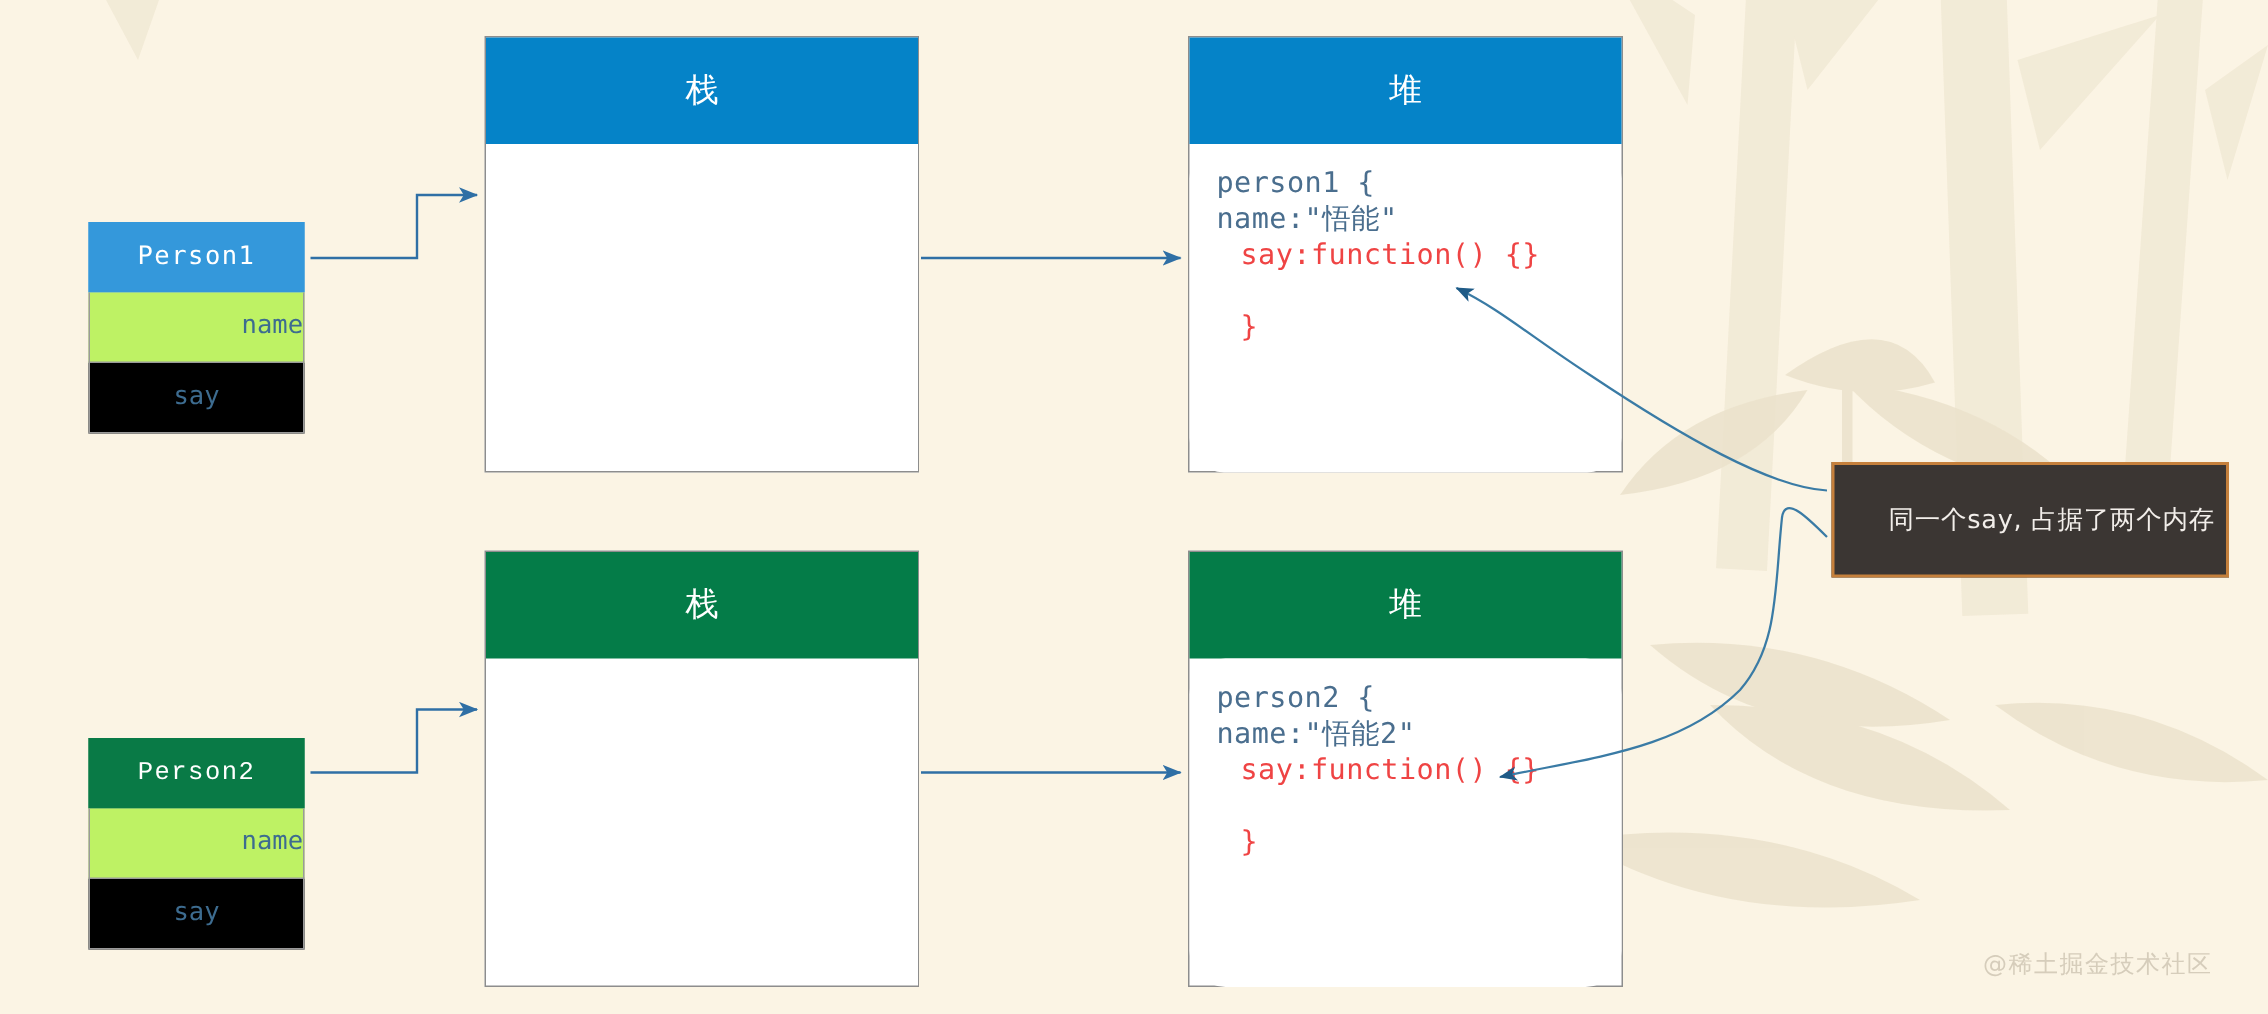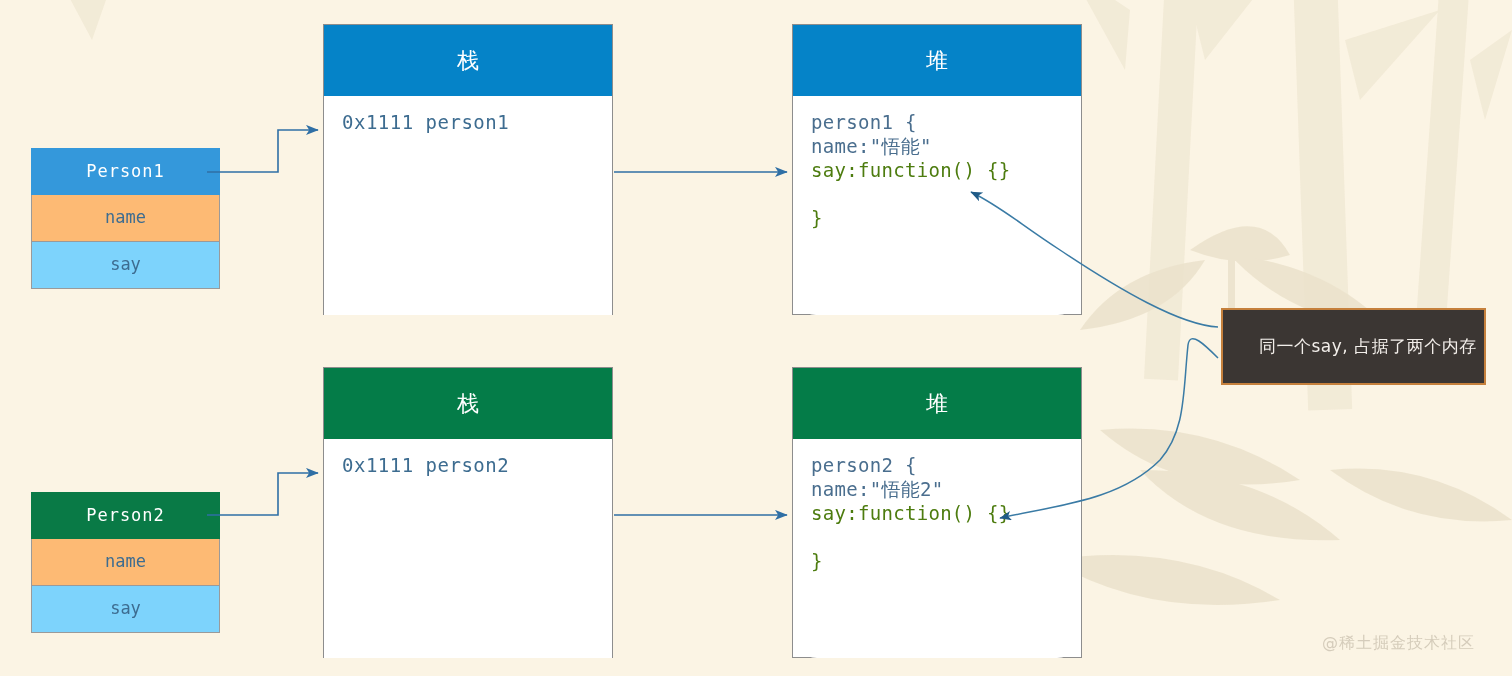"0x1111 person1" div.mem-body { html: <div> <div>0x1111 person1</div> </div> -> none }
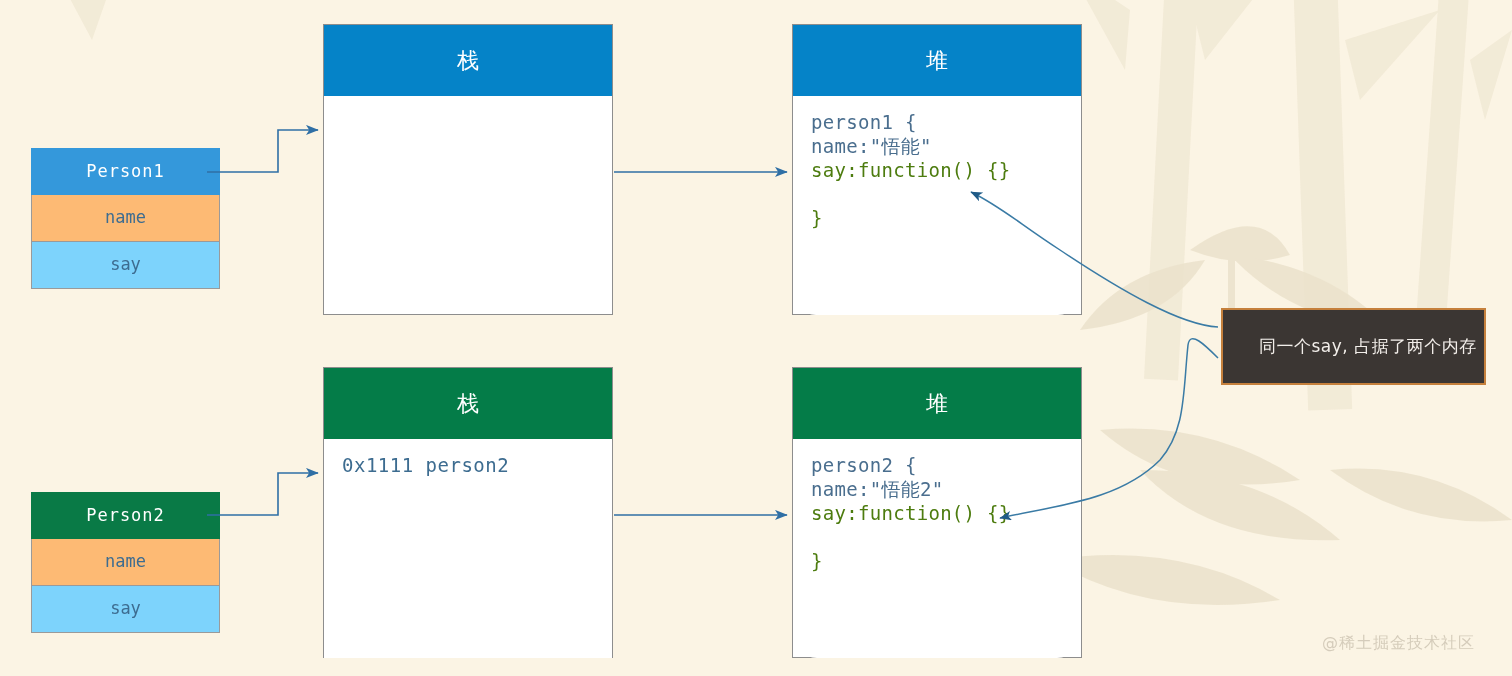"Person1" .obj-table { margin-left: none -> 28px; width: 189px -> 144px }
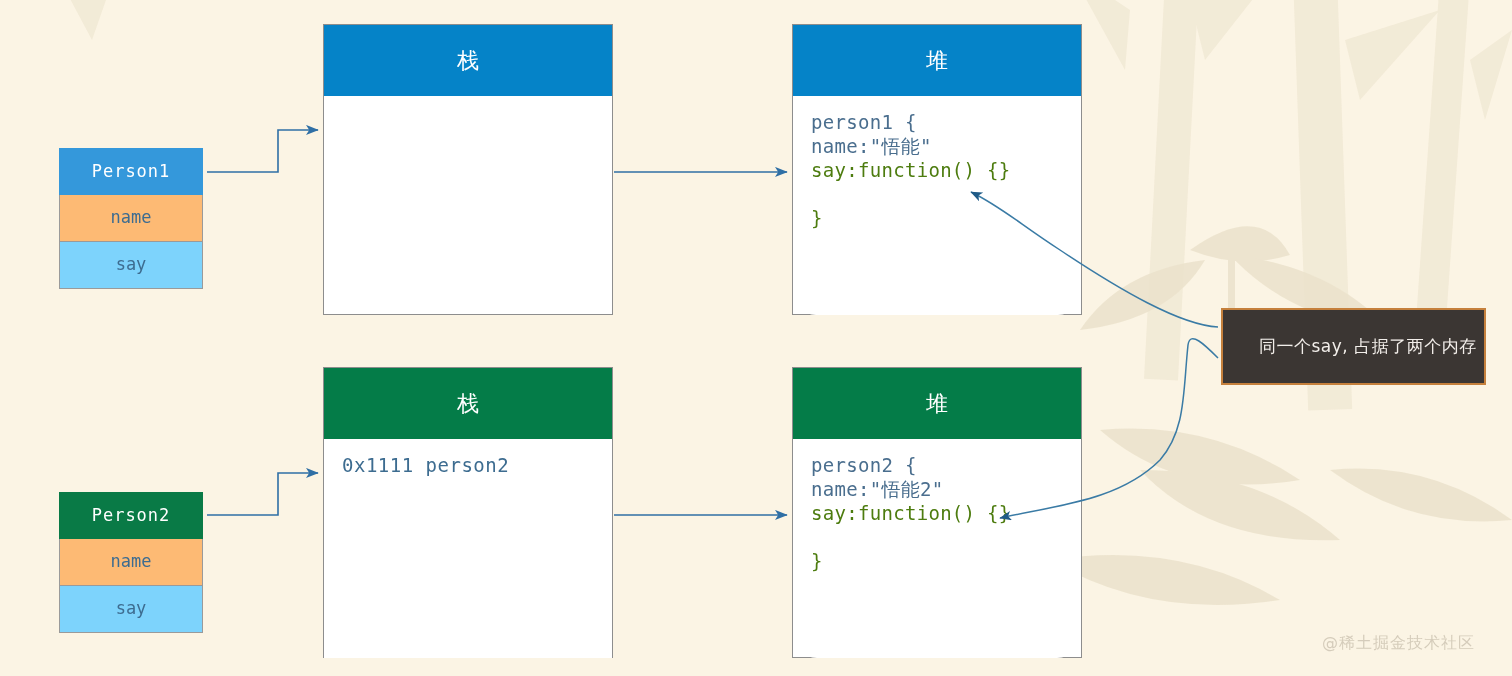"say:function() {}" .heap-line.accent { color: #4d7c0f -> #ef4444; margin-left: none -> 16px }
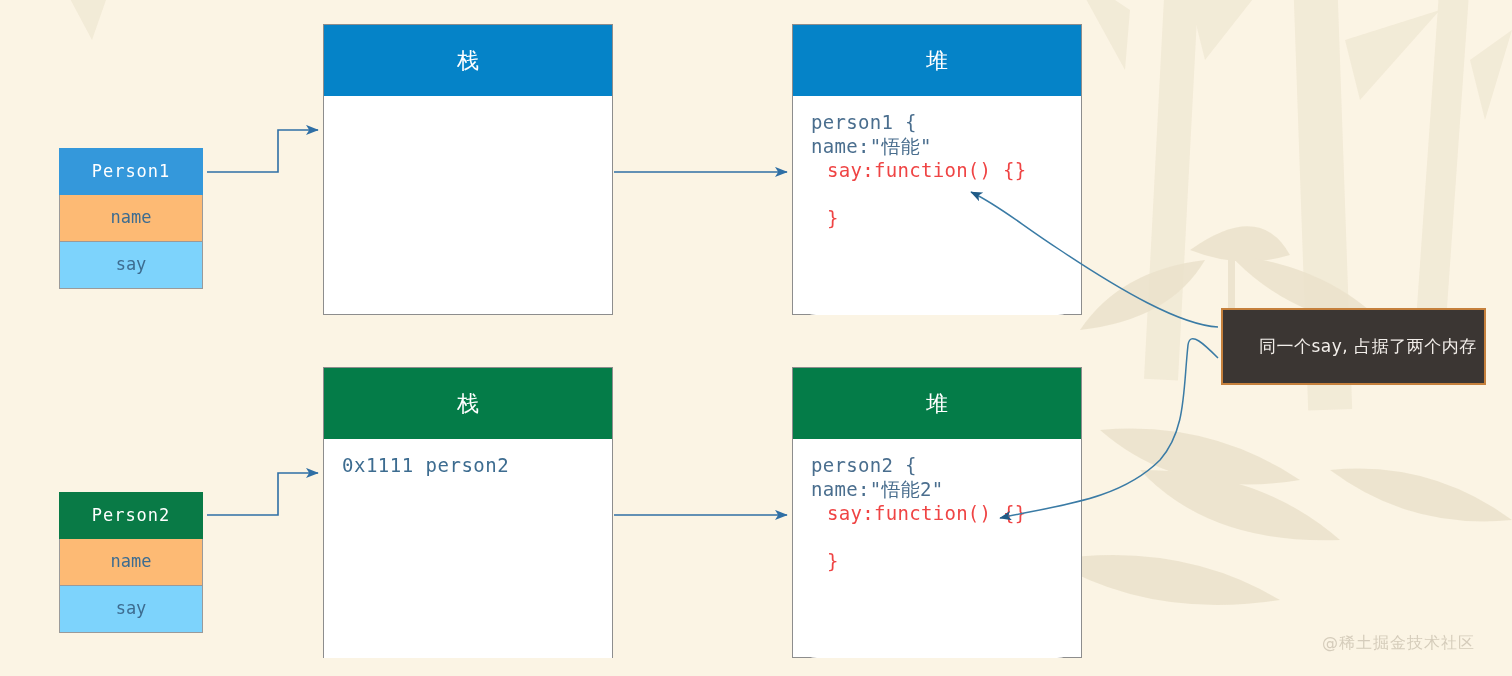"name" .obj-row.shaded { background: #fdba74 -> #bef264; text-align: none -> right }
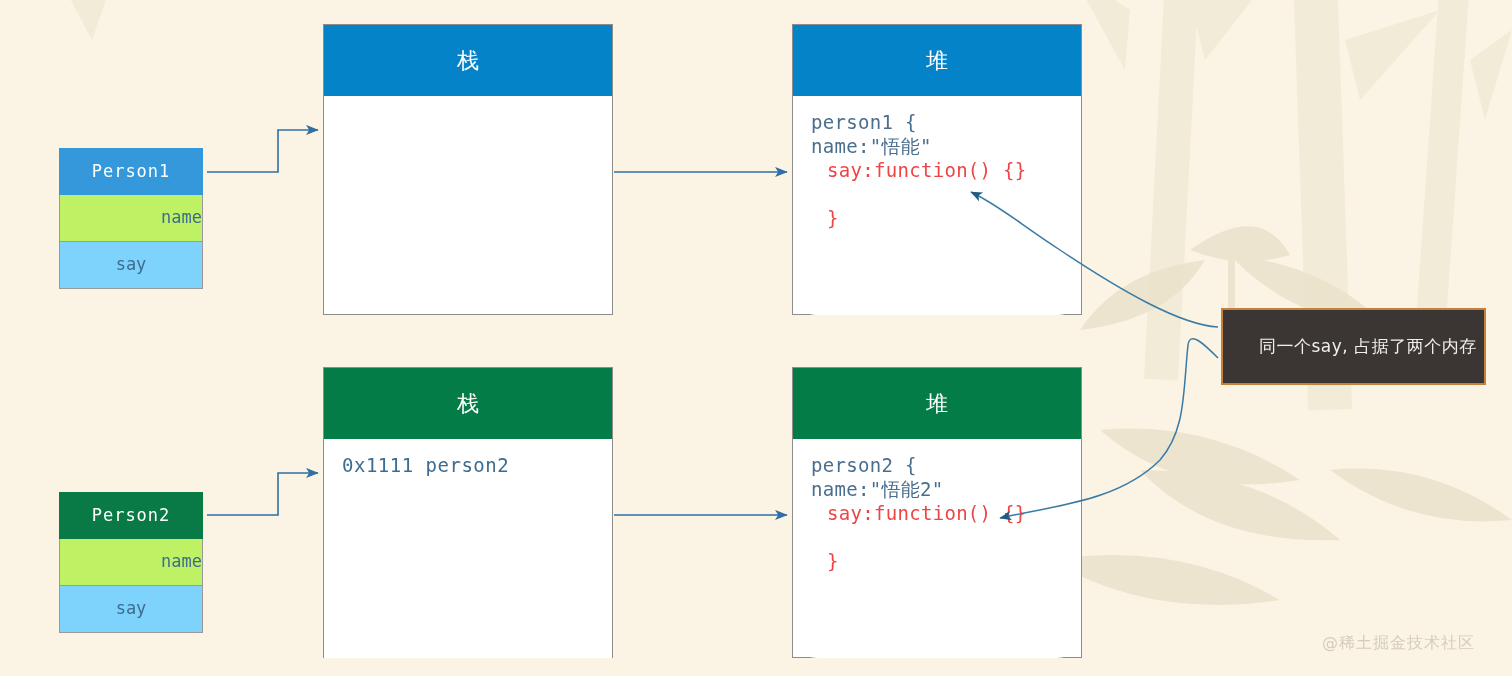"say" .obj-row { background: #7dd3fc -> #000000 }
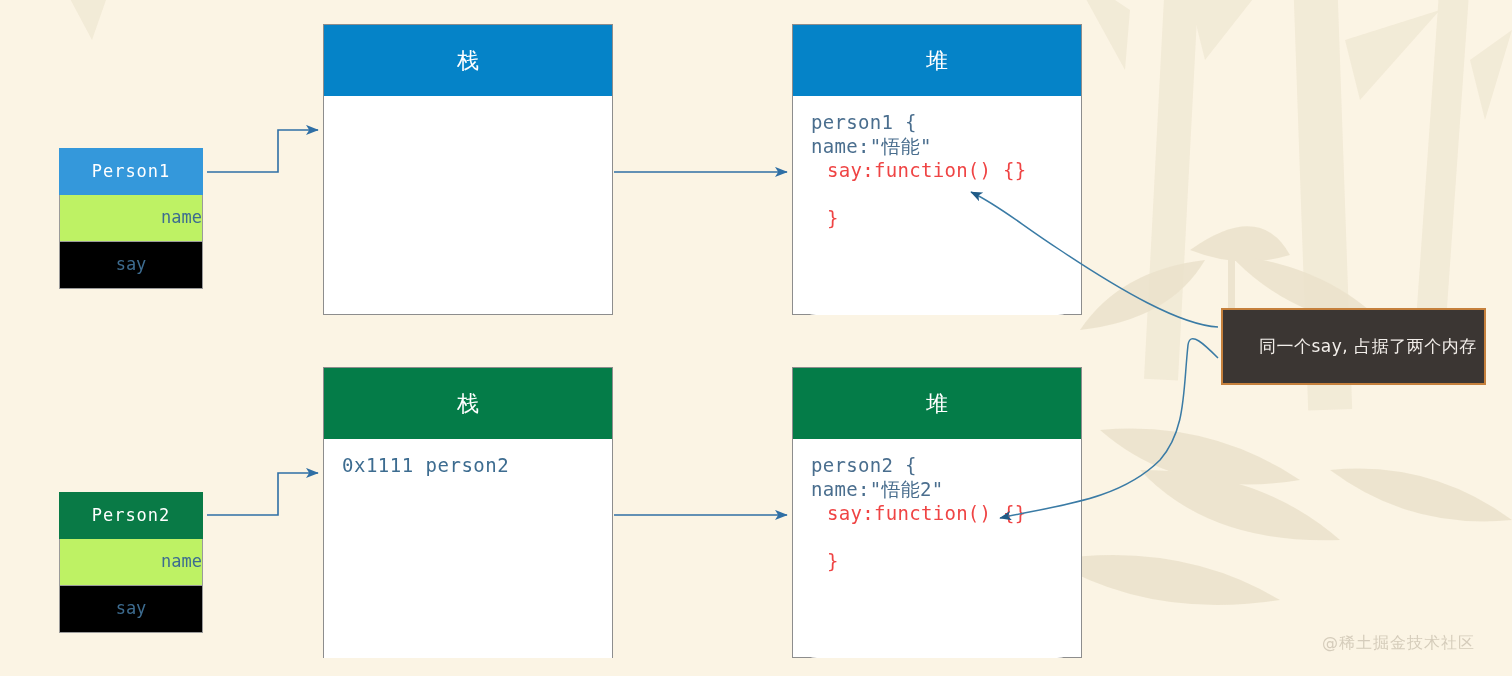"0x1111 person2" div.mem-body { html: <div> <div>0x1111 person2</div> </div> -> none }
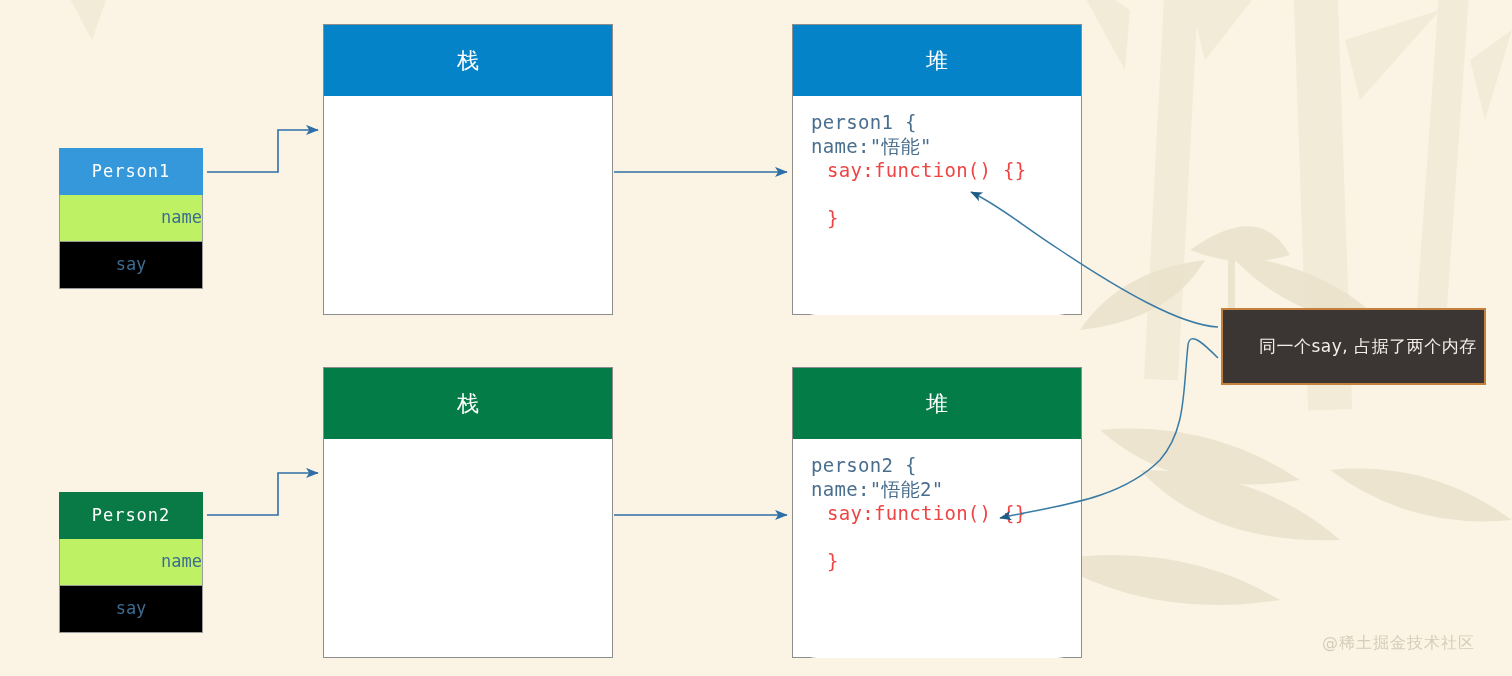"Person2" .obj-row.head.green { font-family: none -> Liberation Mono, monospace }
